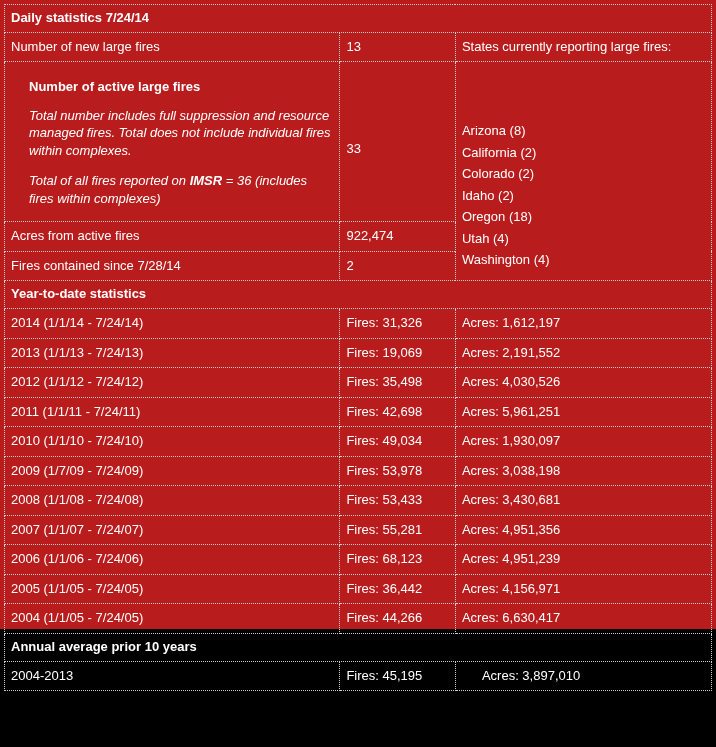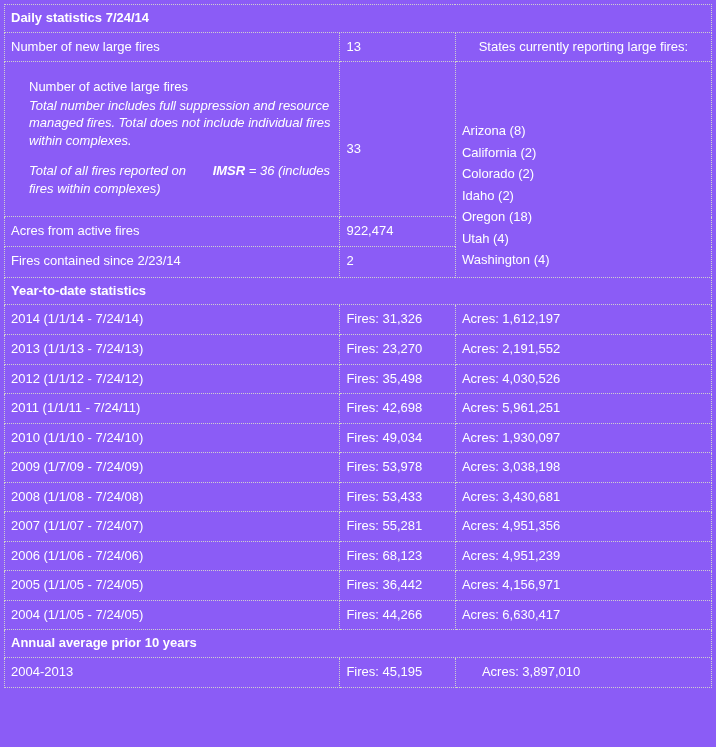"Daily statistics 7/24/14" .page { background: #8b5cf6 -> #b91c1c; height: 747px -> 629px }
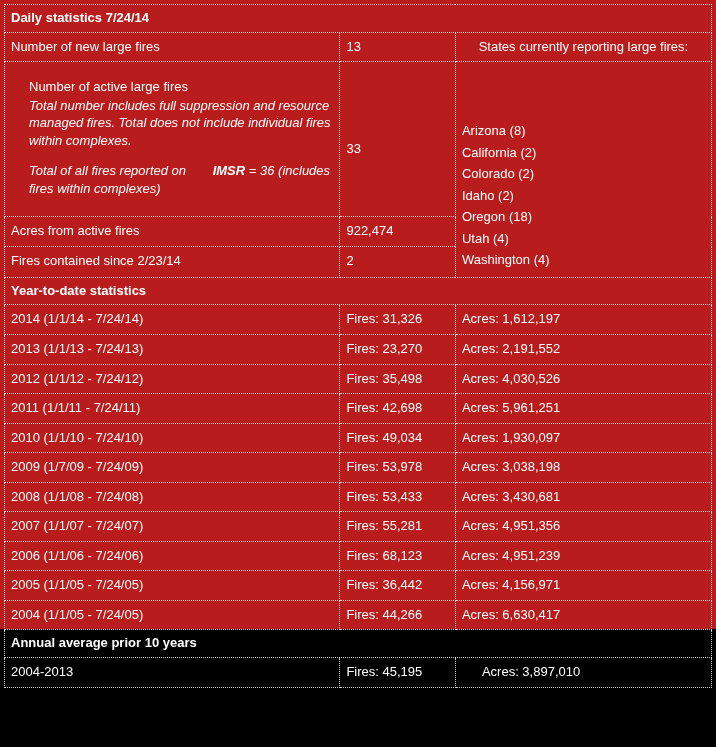"States currently reporting large fires:" .states-title { text-align: center -> none }
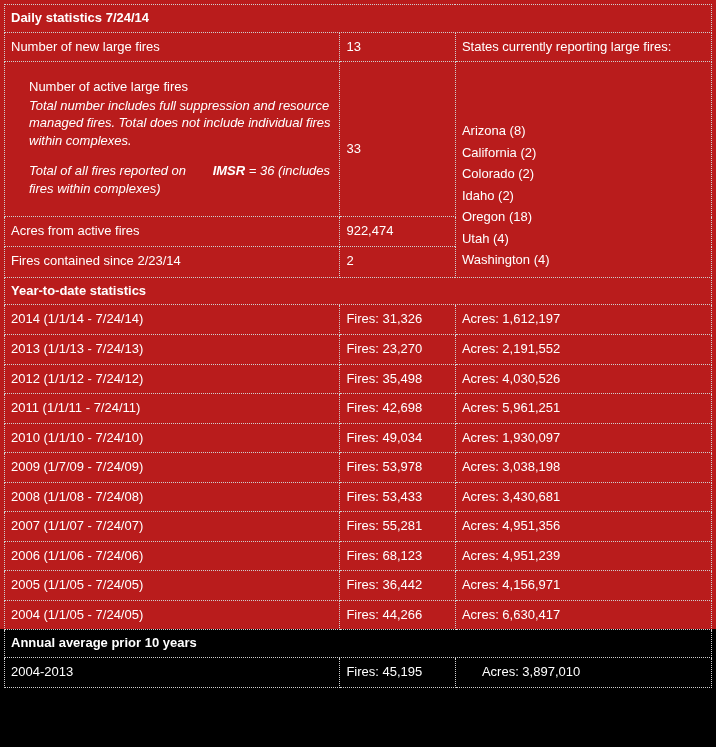"Number of active large fires" .big-cell .lead { font-weight: none -> bold; margin: 0 0 1px 0 -> 0 0 11px 0 }
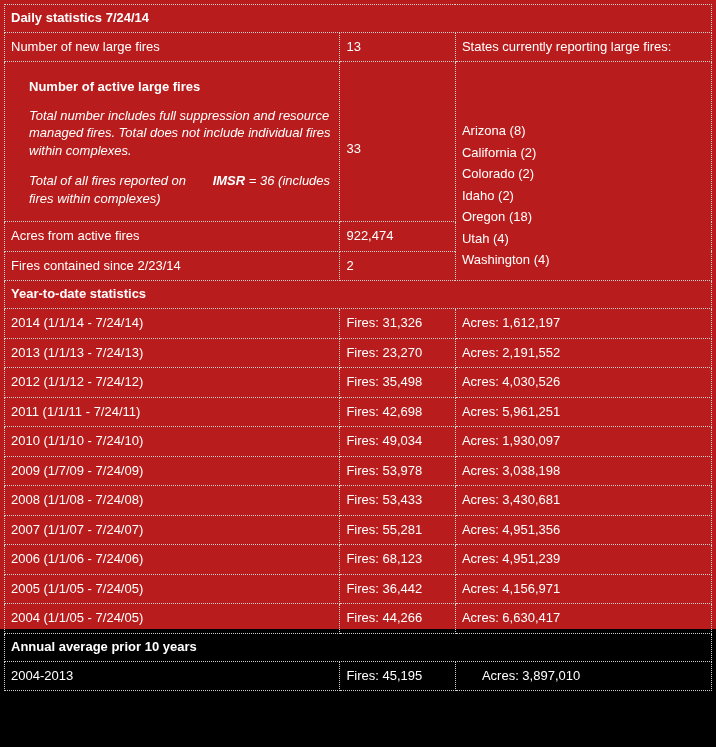"IMSR" b.imsr { margin-left: 23px -> none }
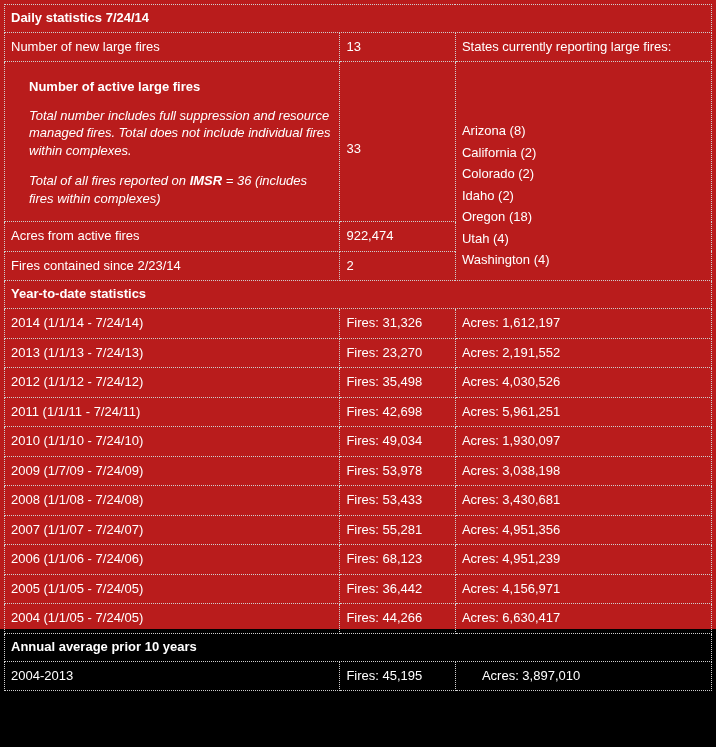"Fires contained since 2/23/14" td { text: 2/23/14 -> 7/28/14 }
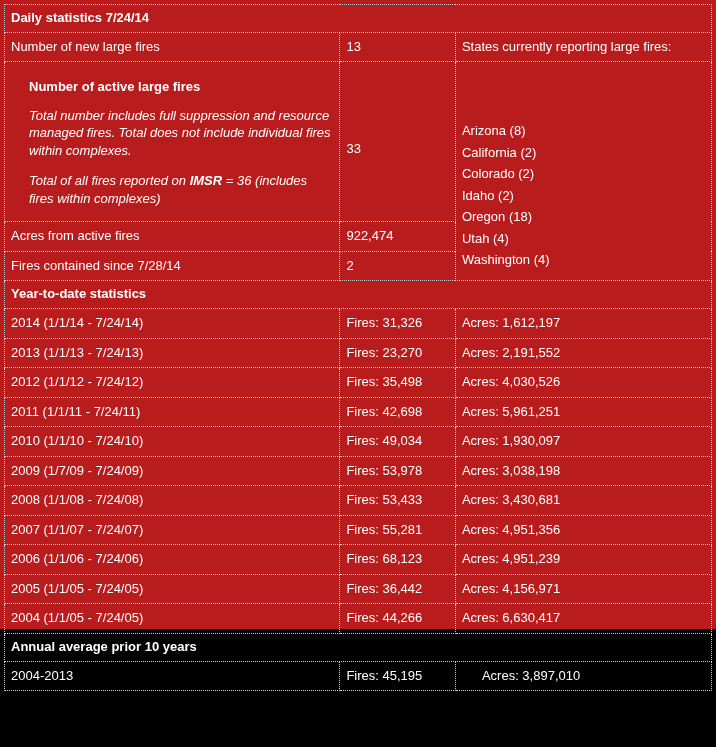"Fires: 23,270" td { text: 23,270 -> 19,069 }
